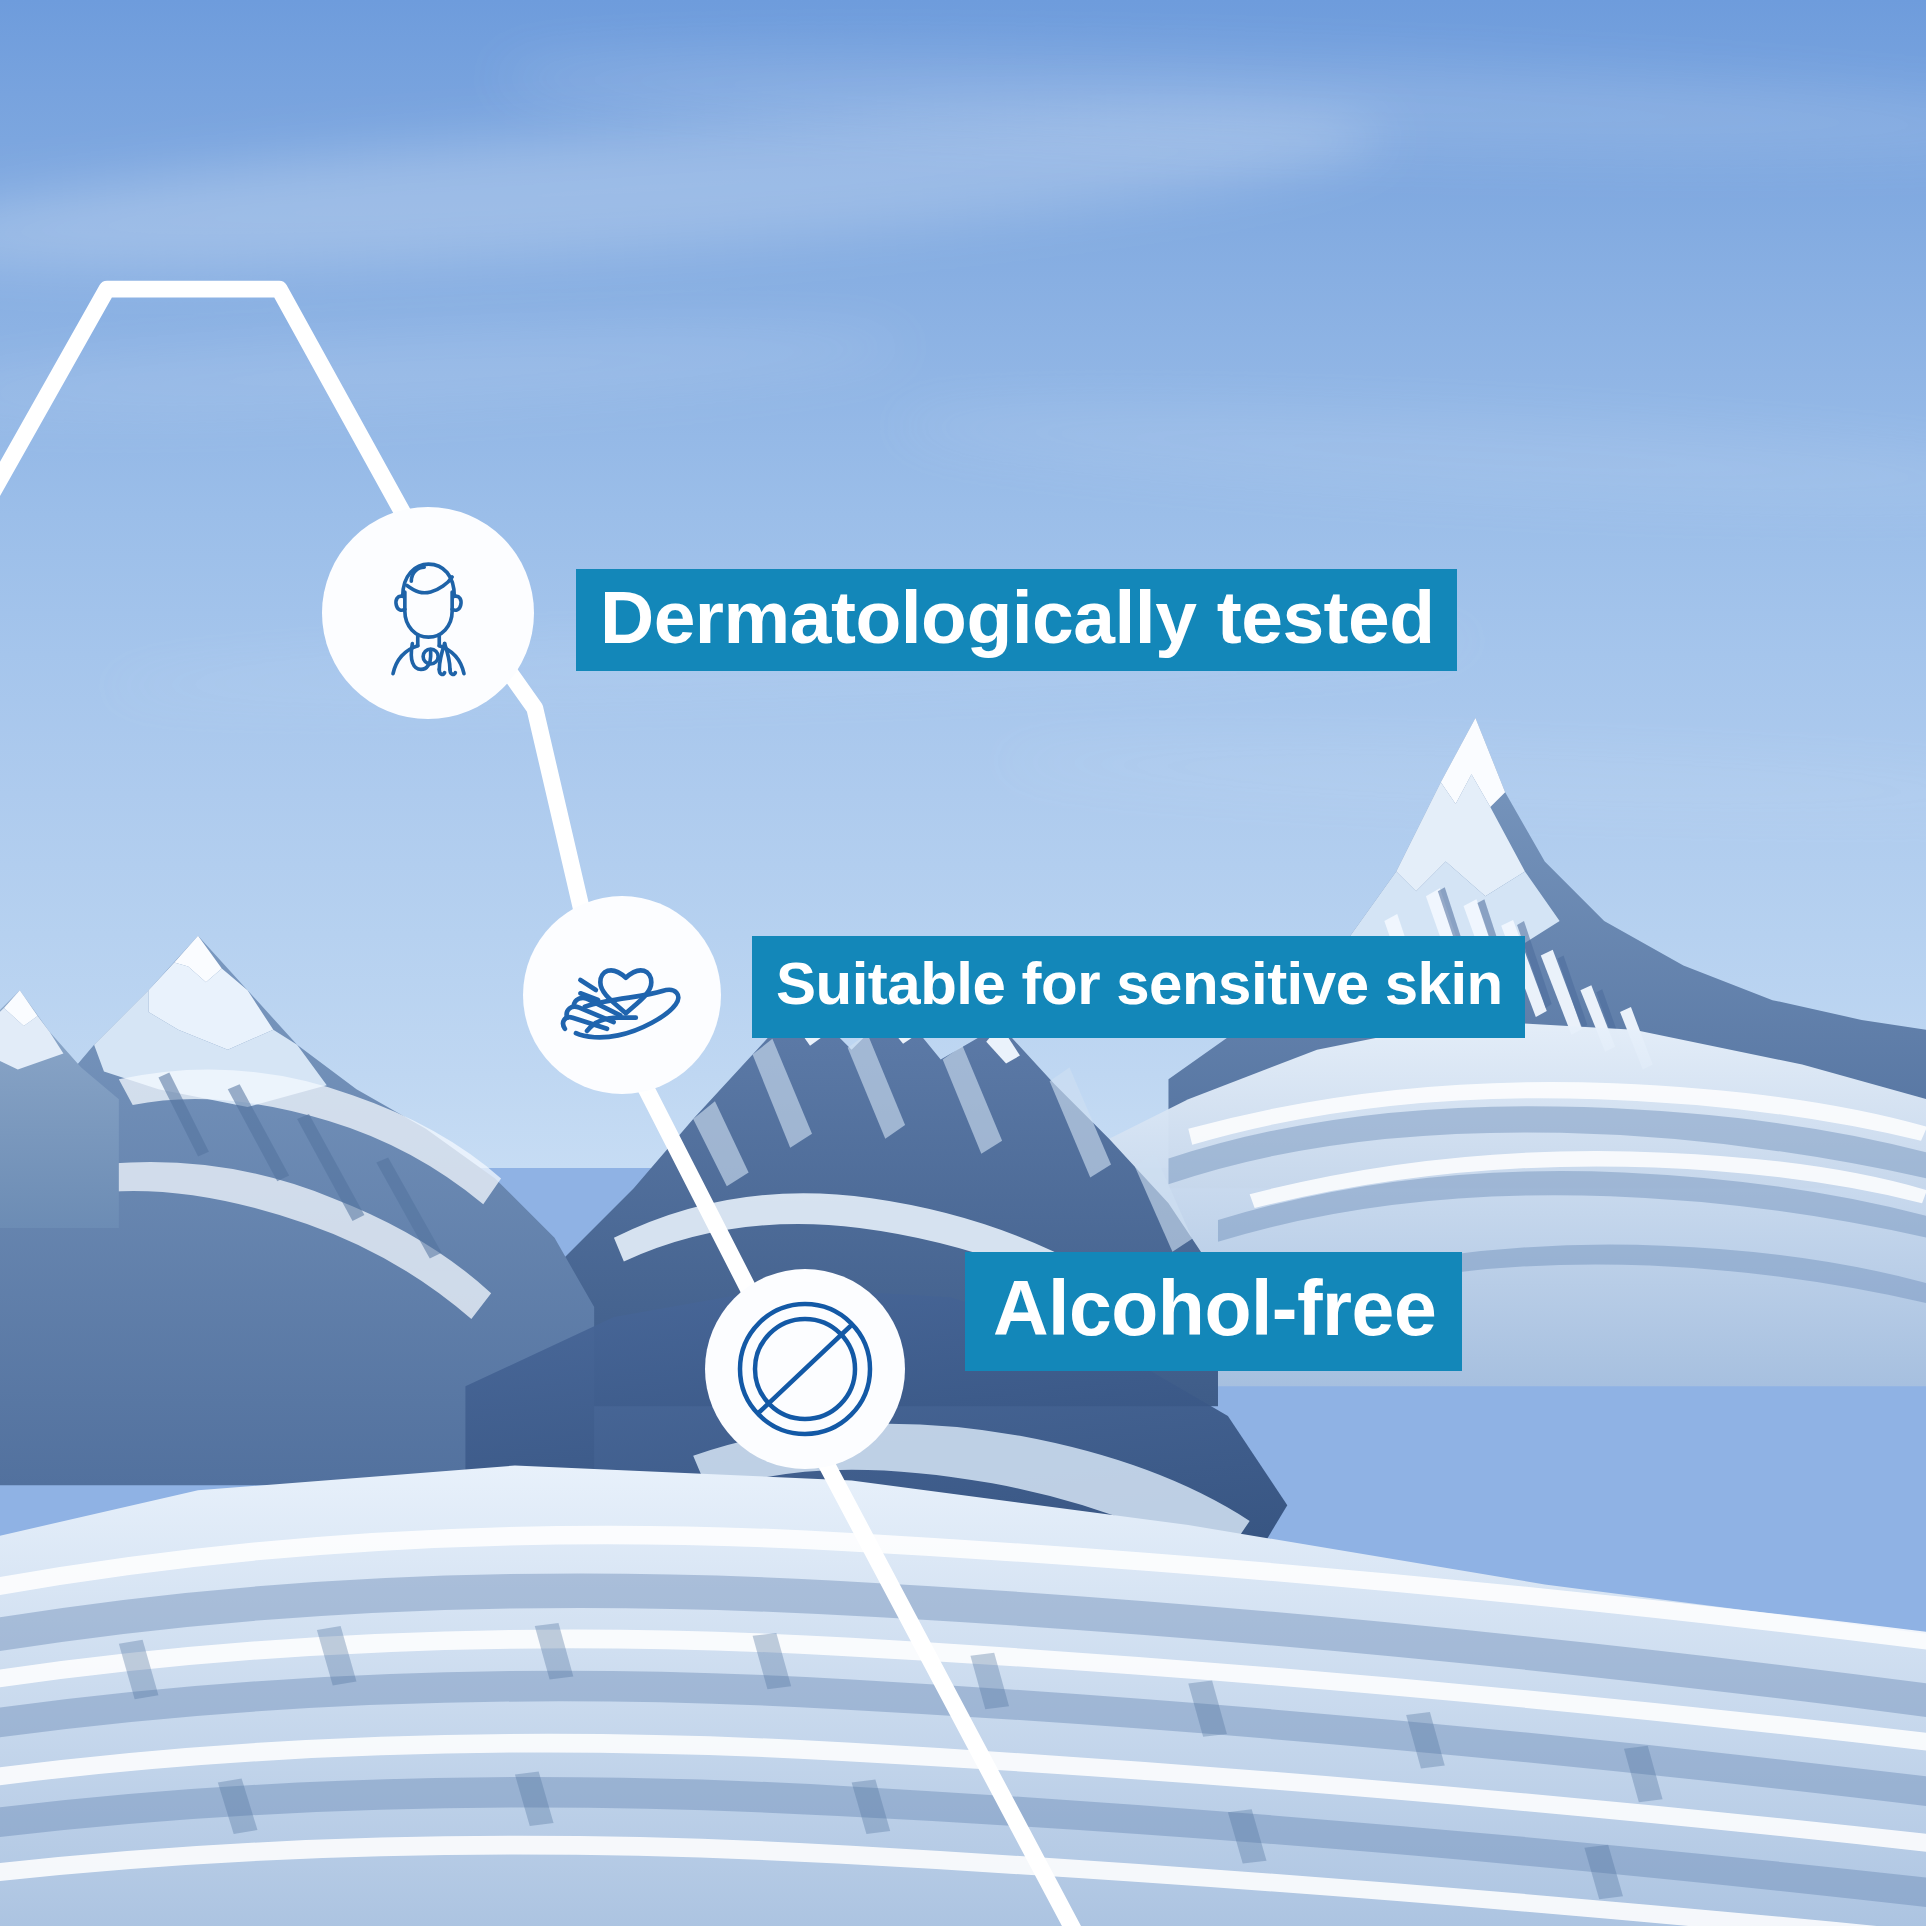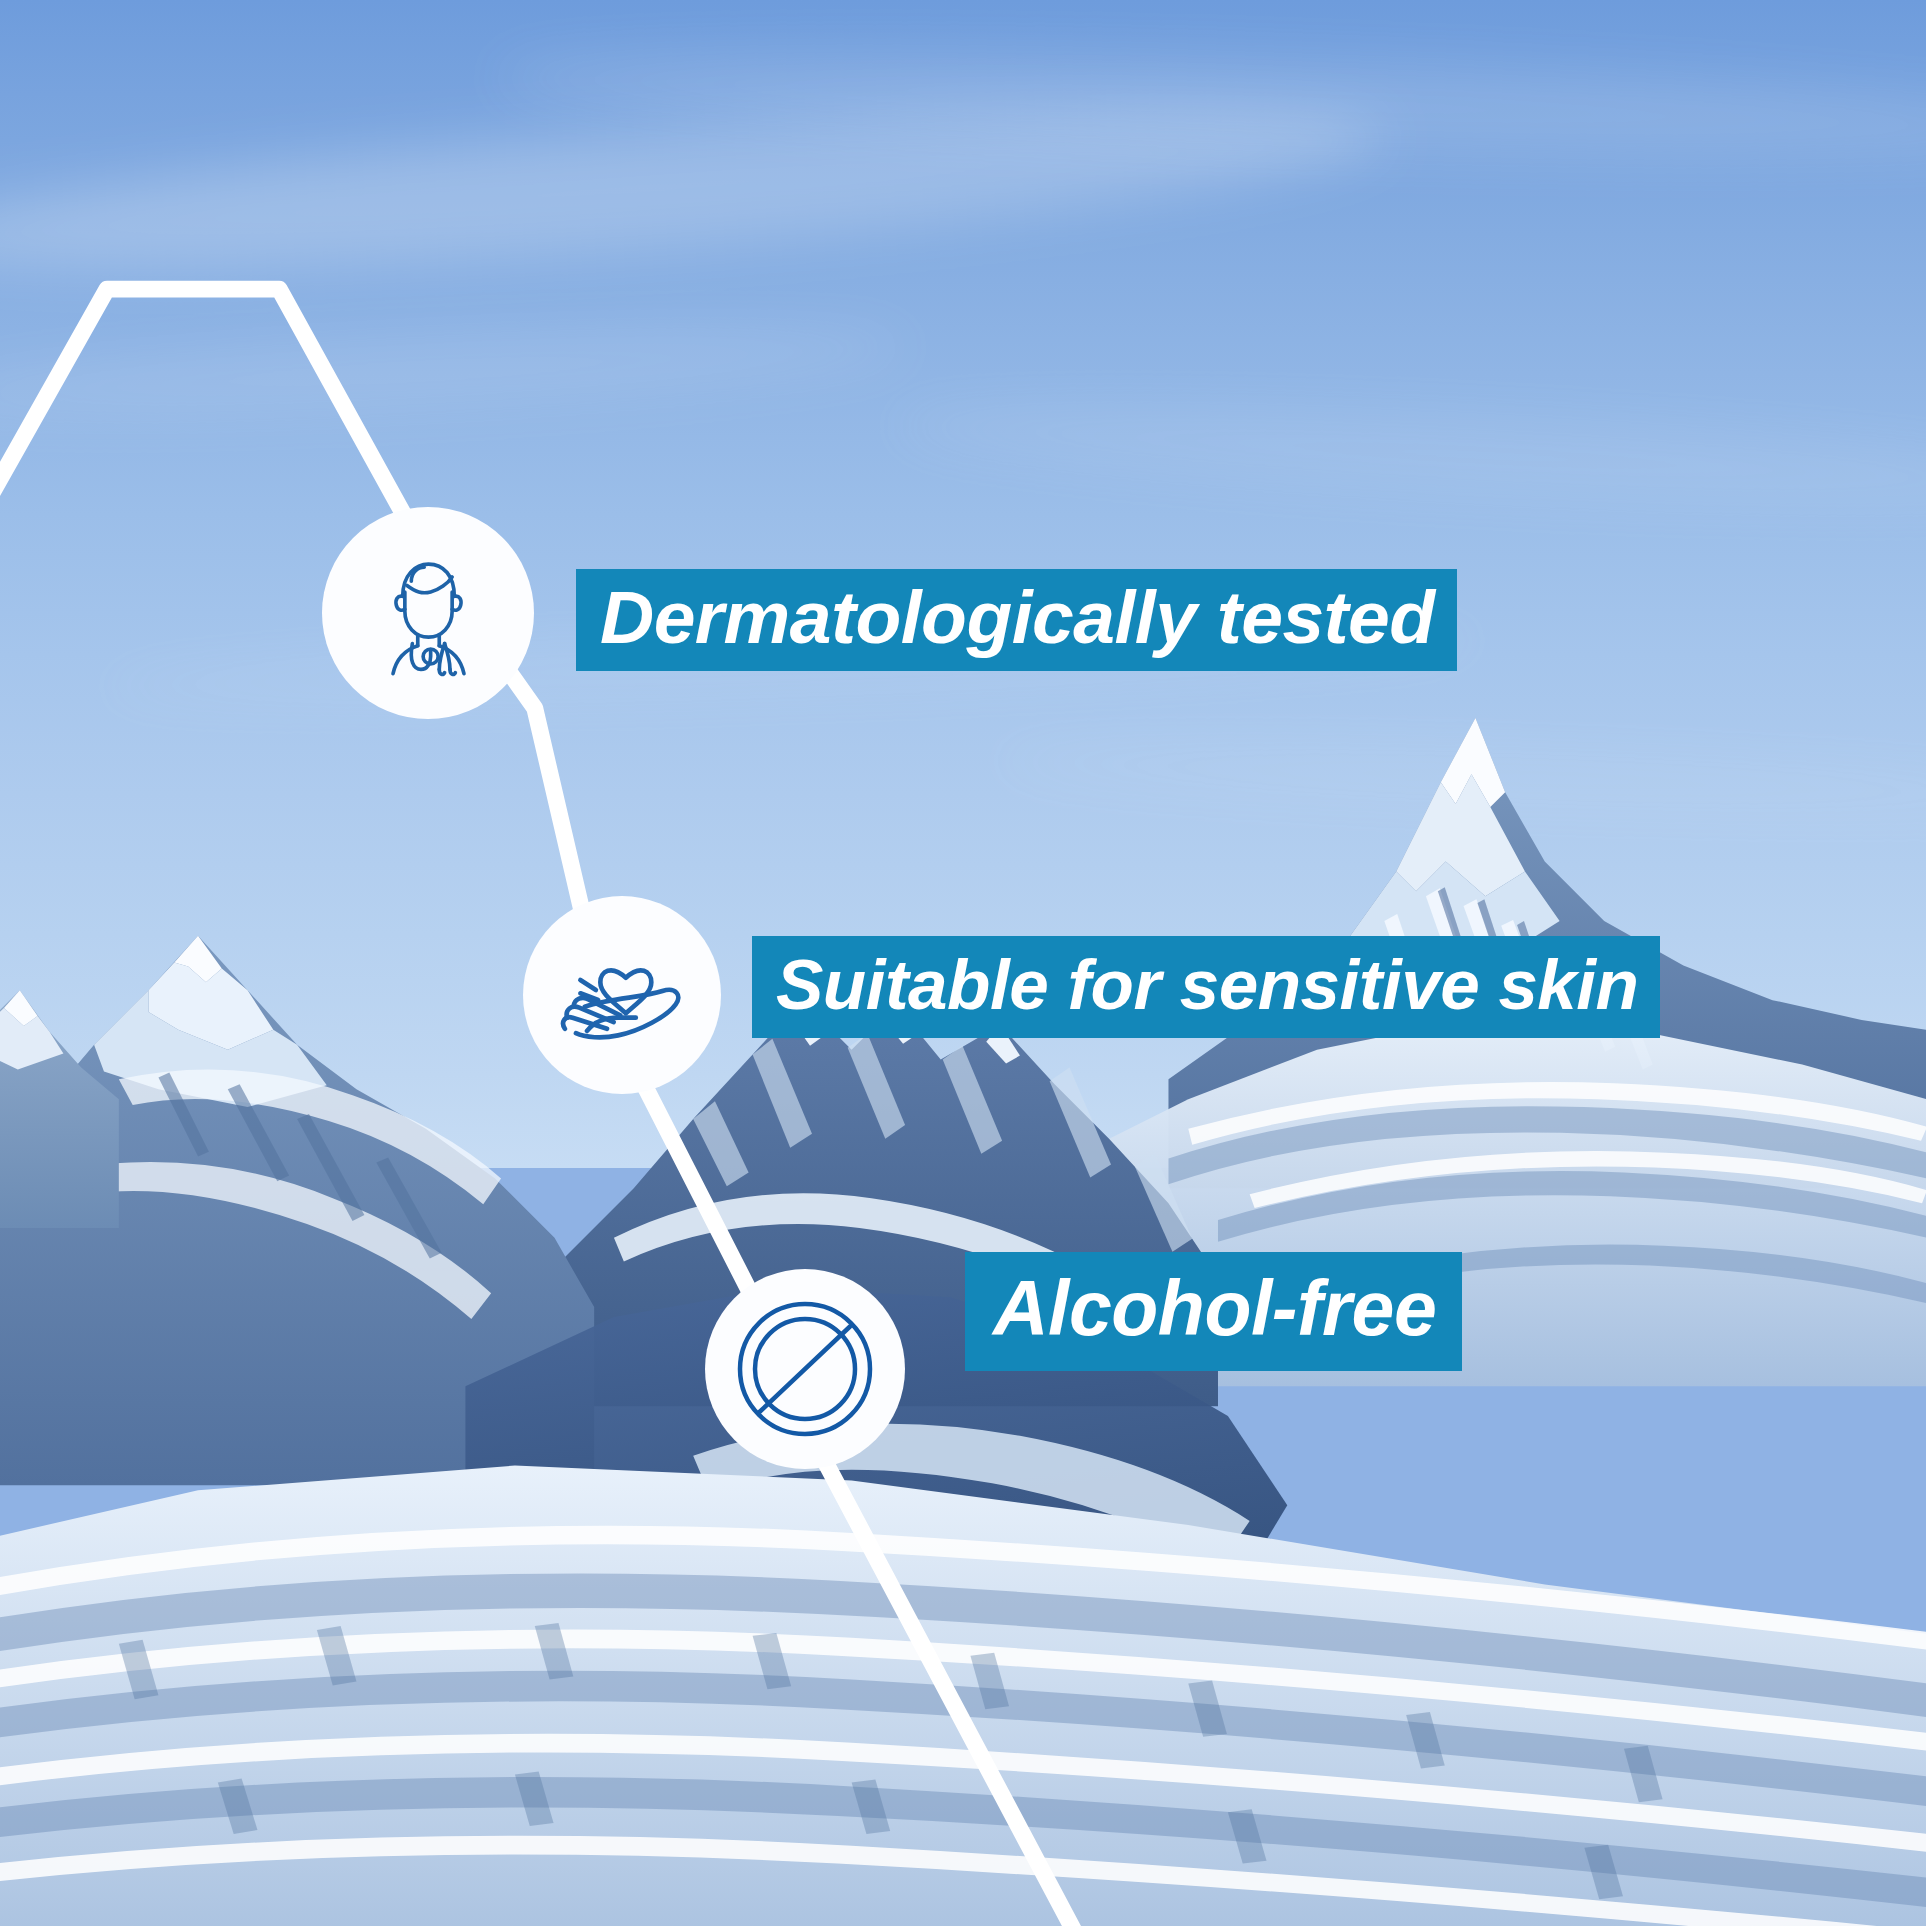"Dermatologically tested" #stage { font-style: italic -> none }
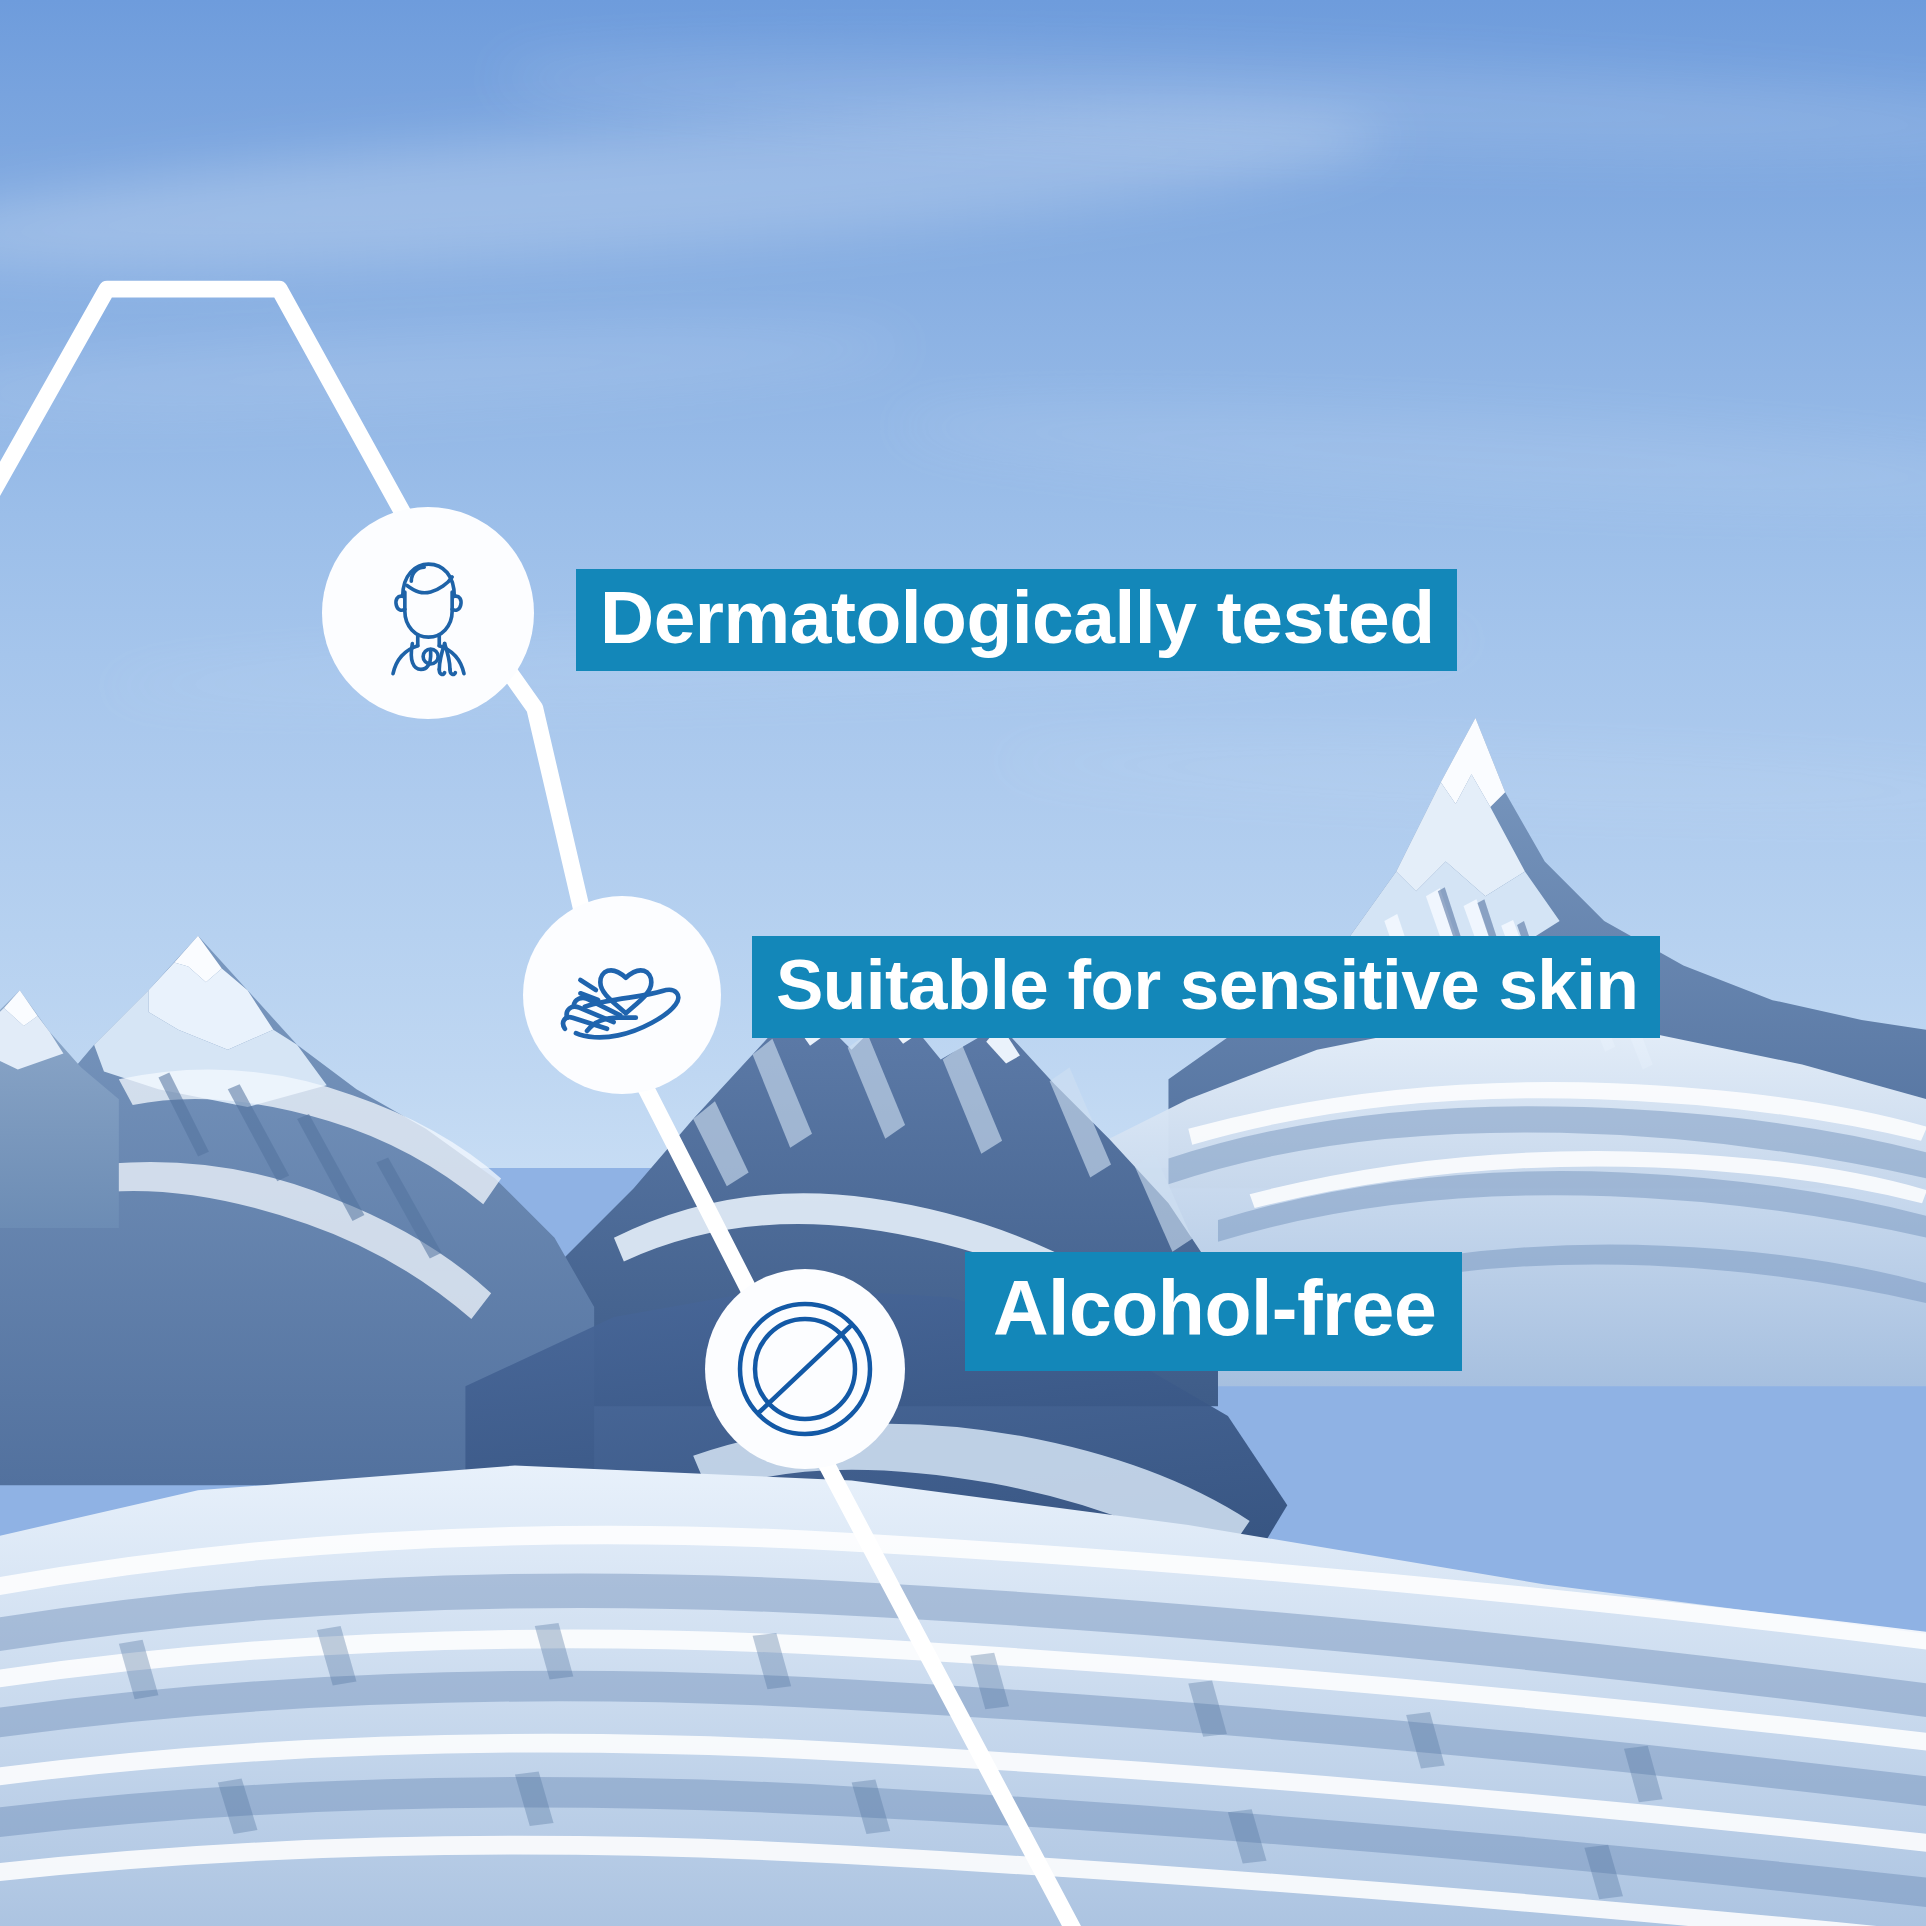"Suitable for sensitive skin" #banner2 { font-size: 71px -> 60px }
